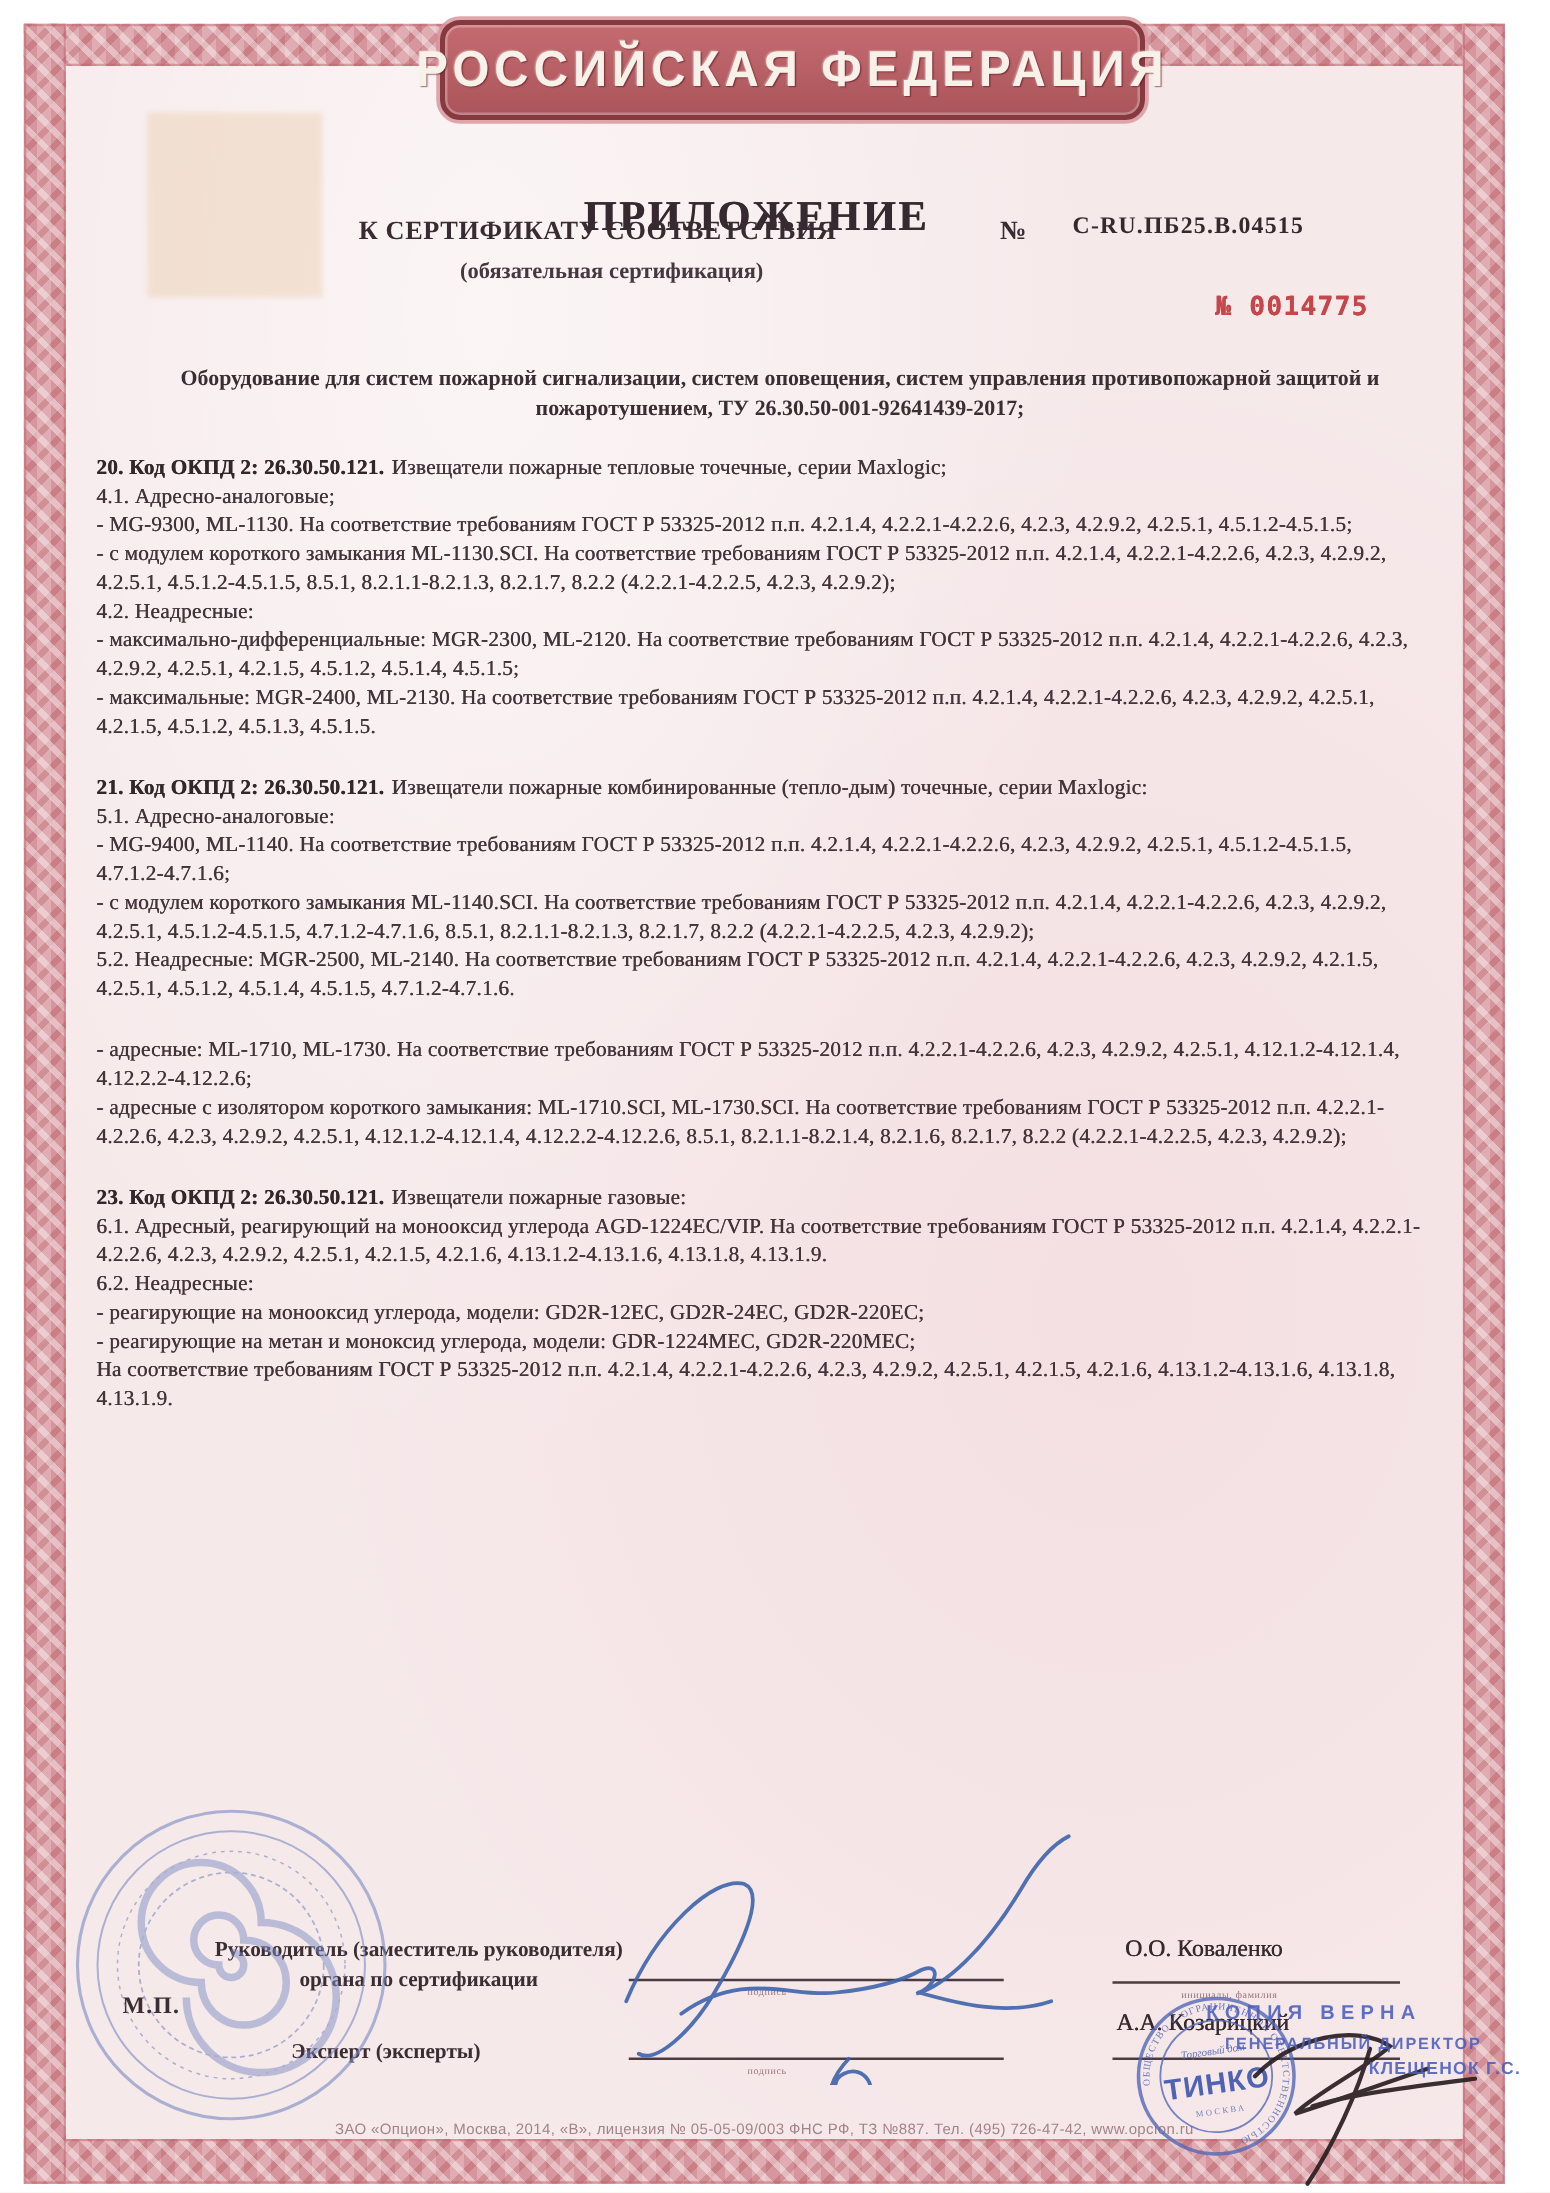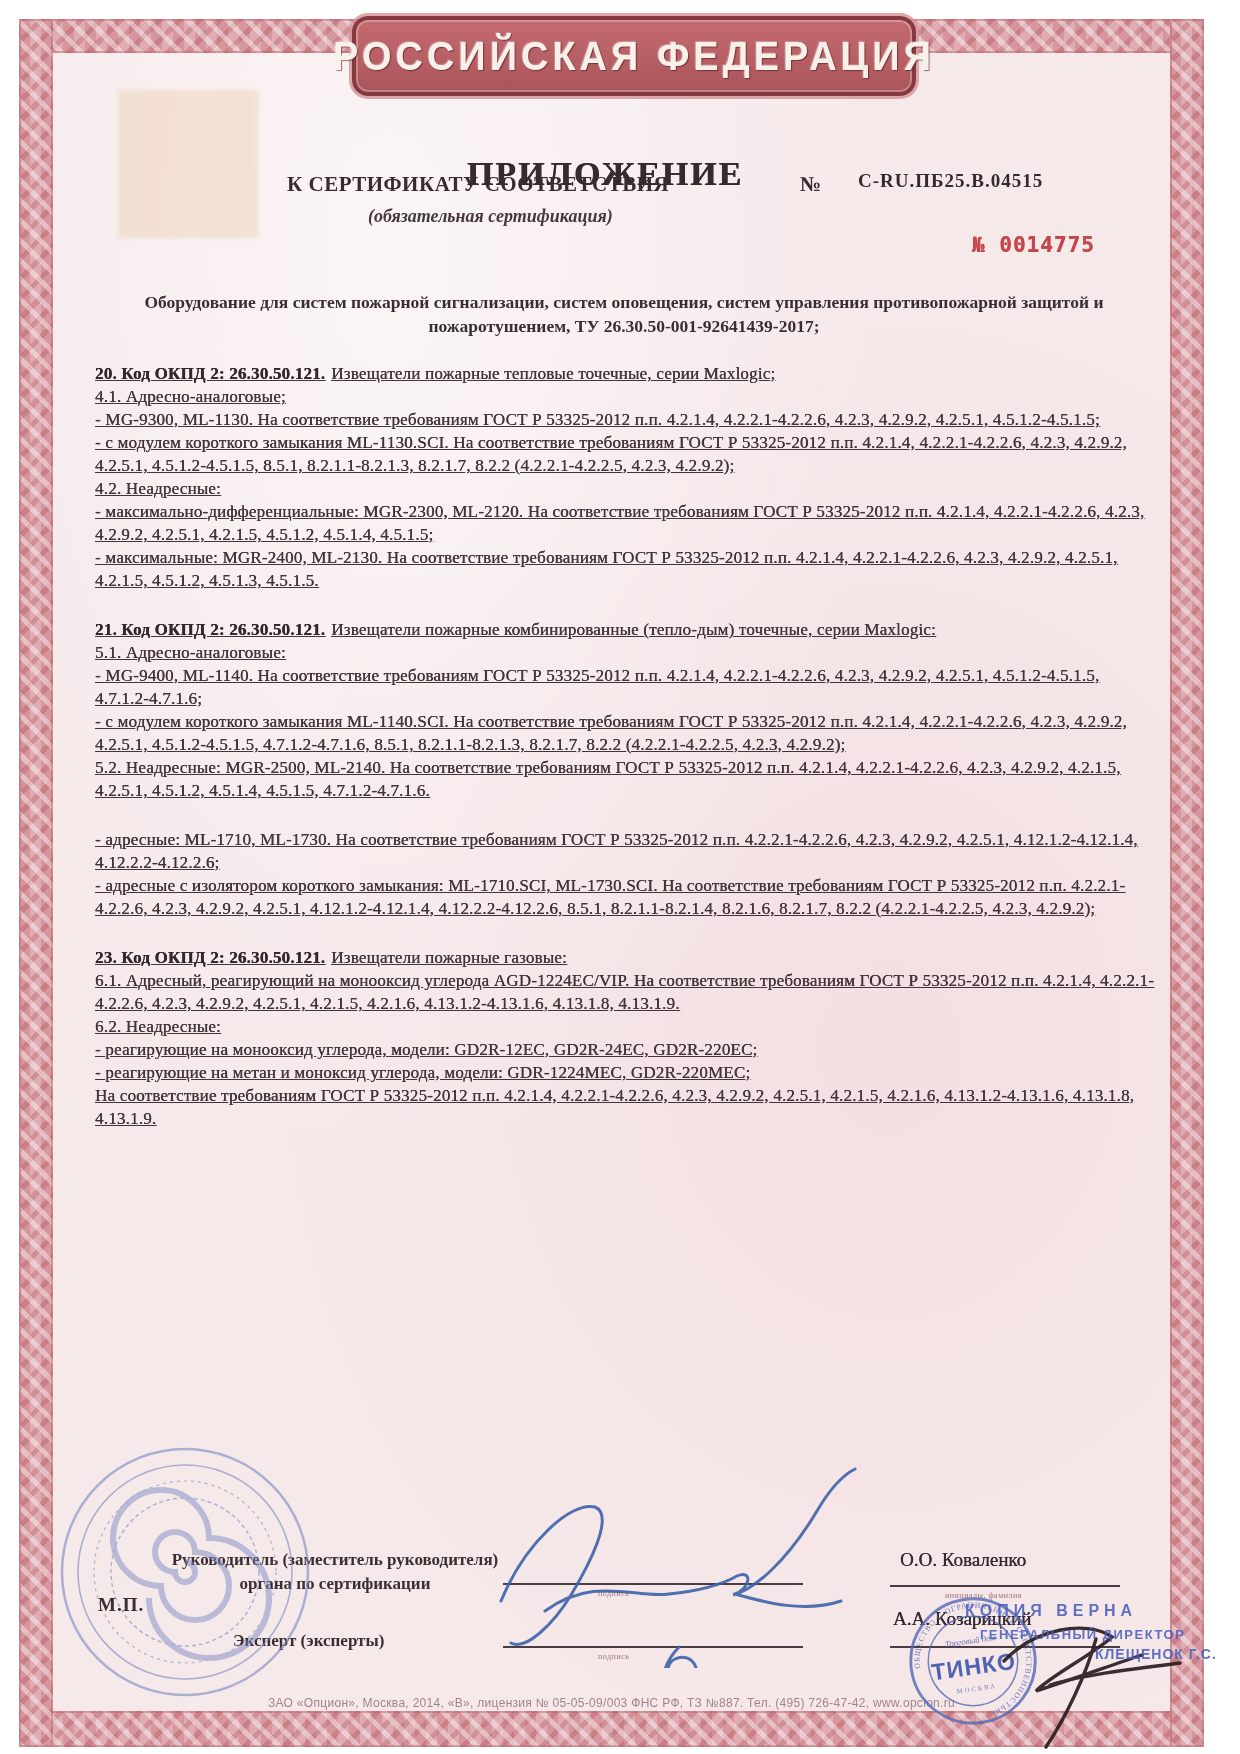"(обязательная сертификация)" .certtype { font-style: italic -> none }
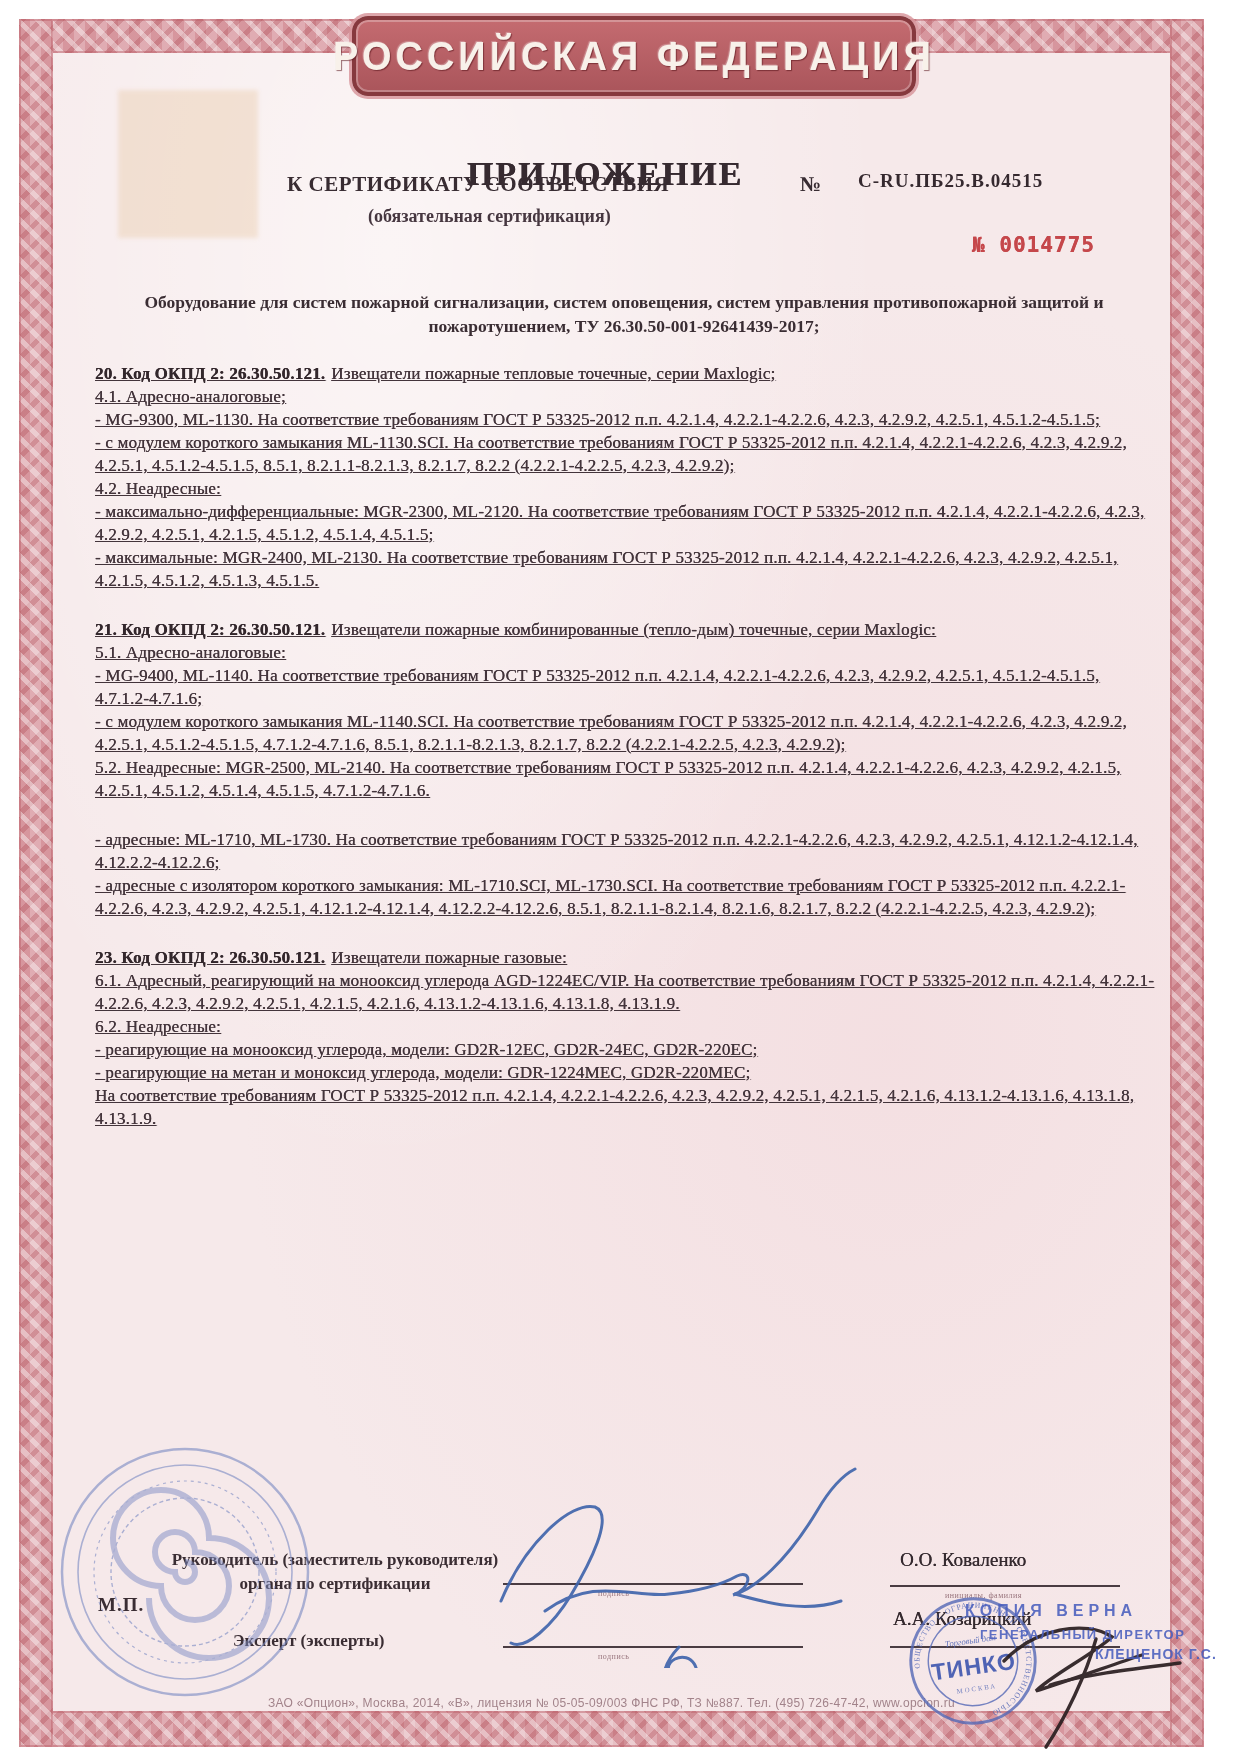"20. Код ОКПД 2: 26.30.50.121." .sections { left: 42px -> 24px; text-decoration: underline -> none }
